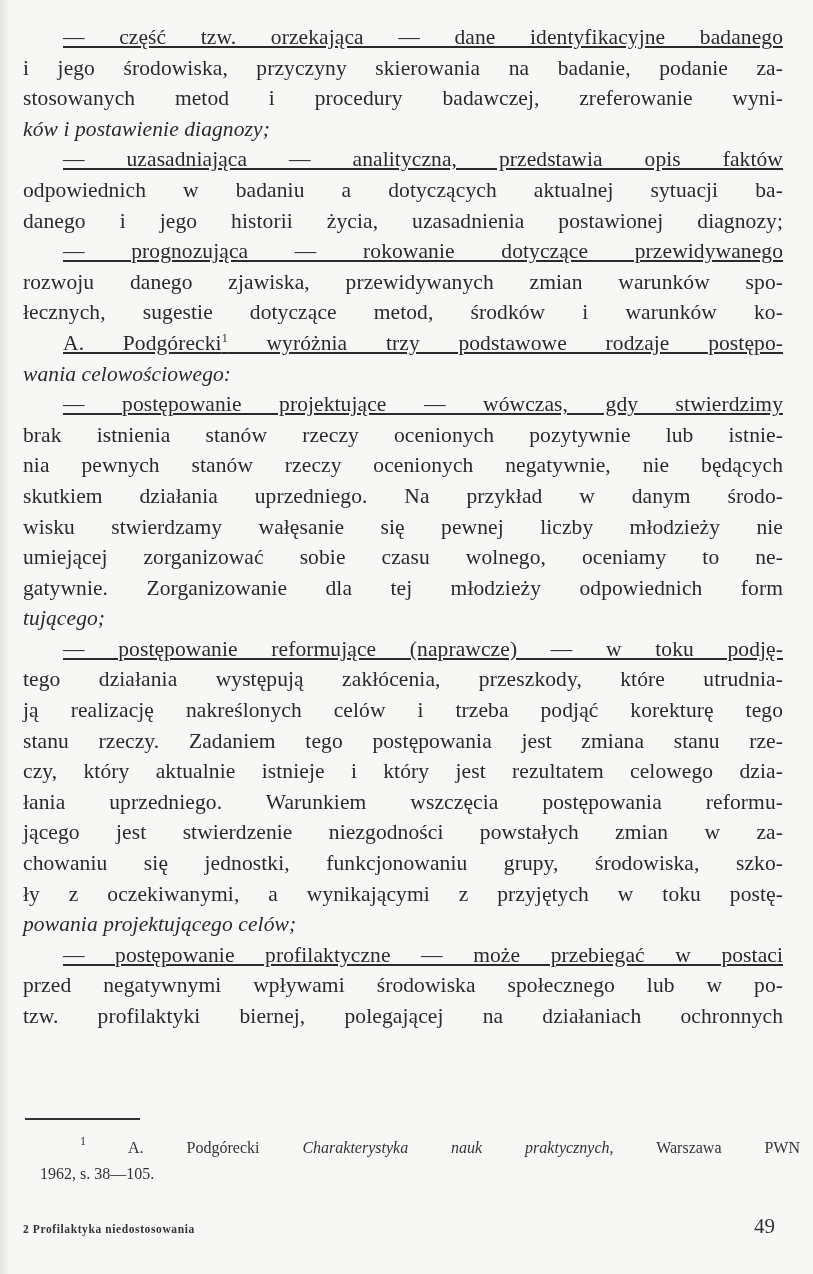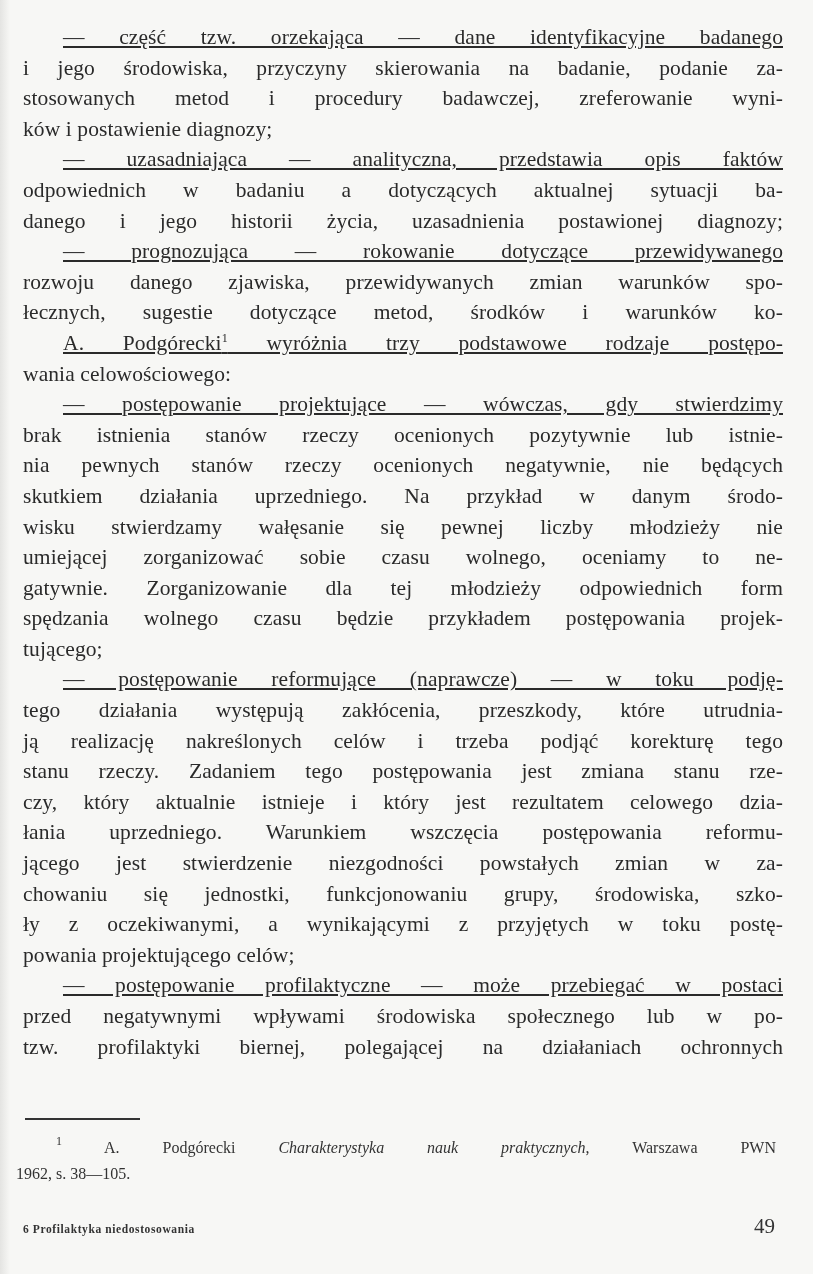"ków i postawienie diagnozy;" .line.last { font-style: none -> italic }
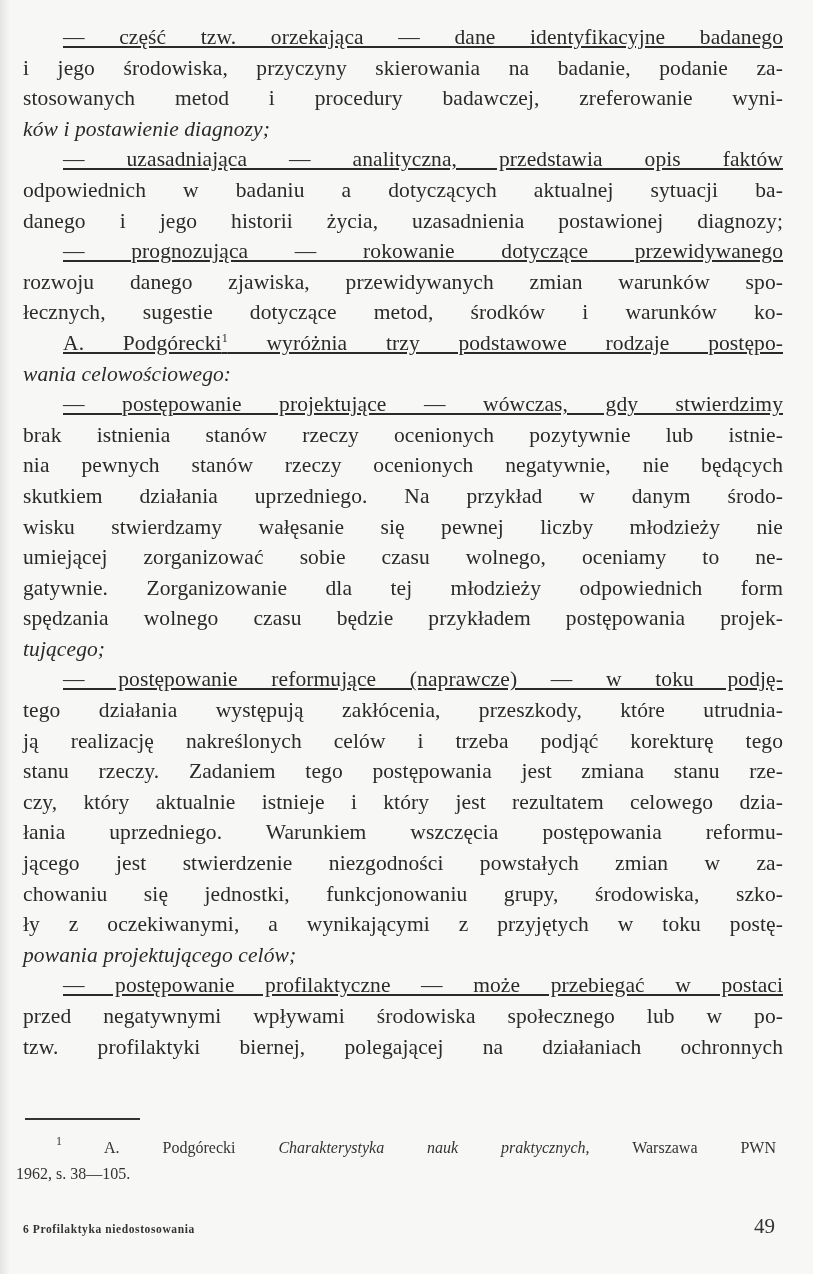"spędzania wolnego czasu będzie" div.line { html: <div>spędzania wolnego czasu będzie przykładem postępowania projek-</div> -> none }
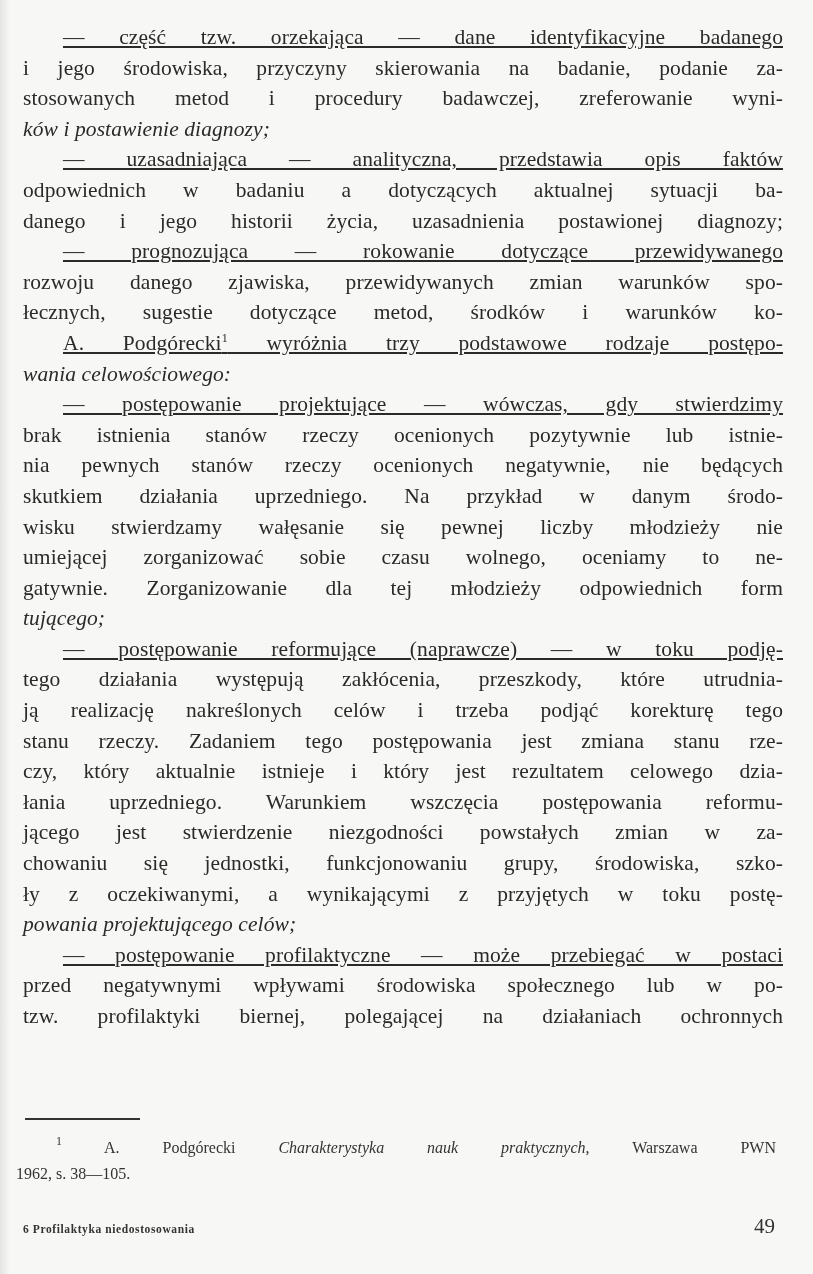"1 A. Podgórecki Charakterystyka nauk" .footnote { left: 16px -> 40px }
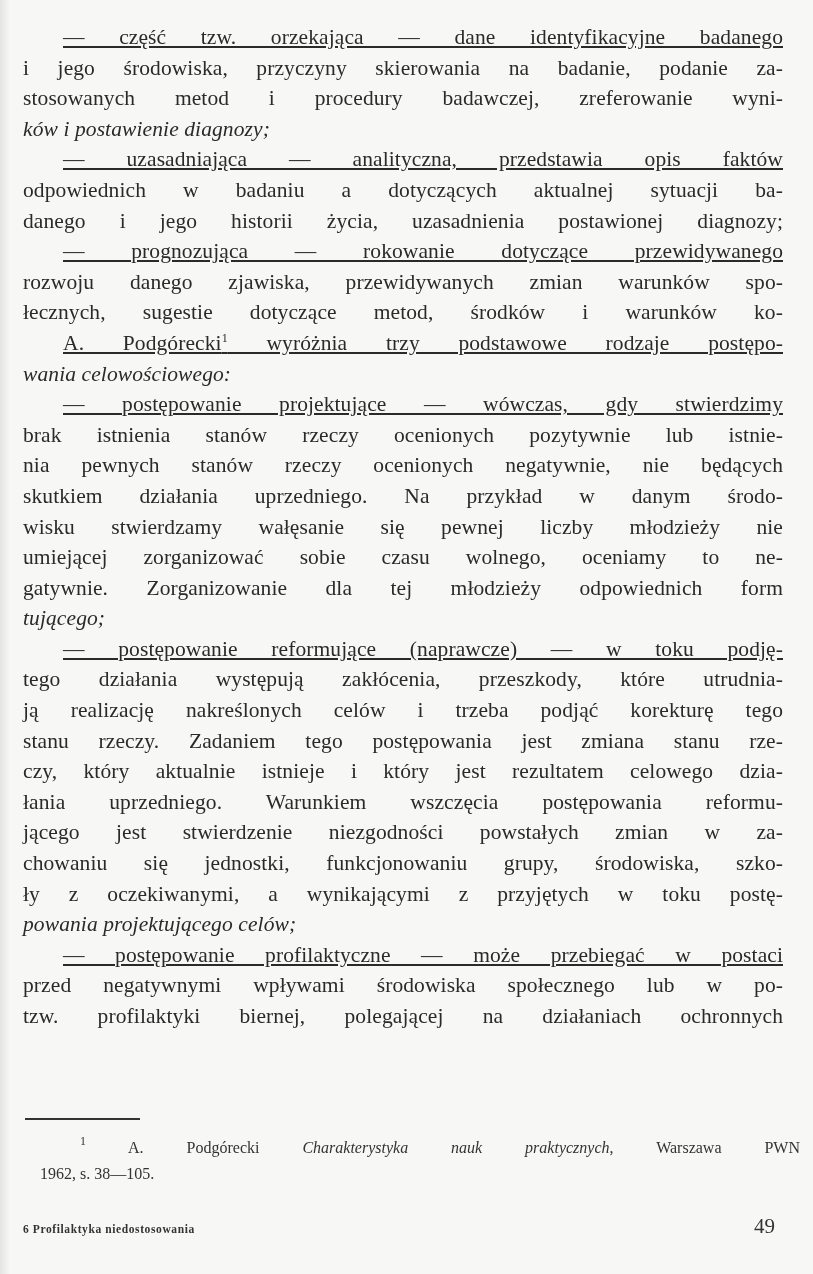"6 Profilaktyka niedostosowania" div.footer-signature { text: 6 -> 2 }
